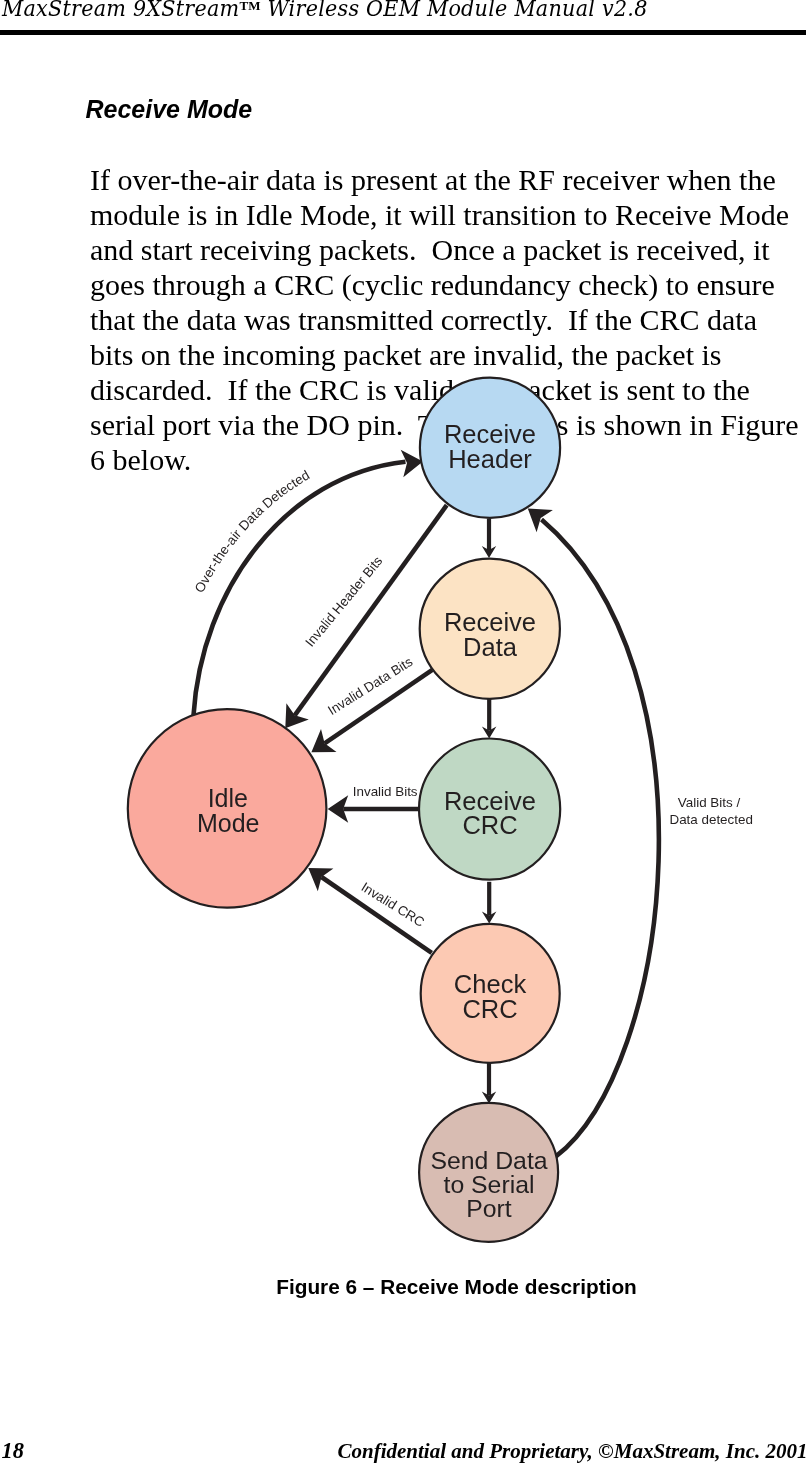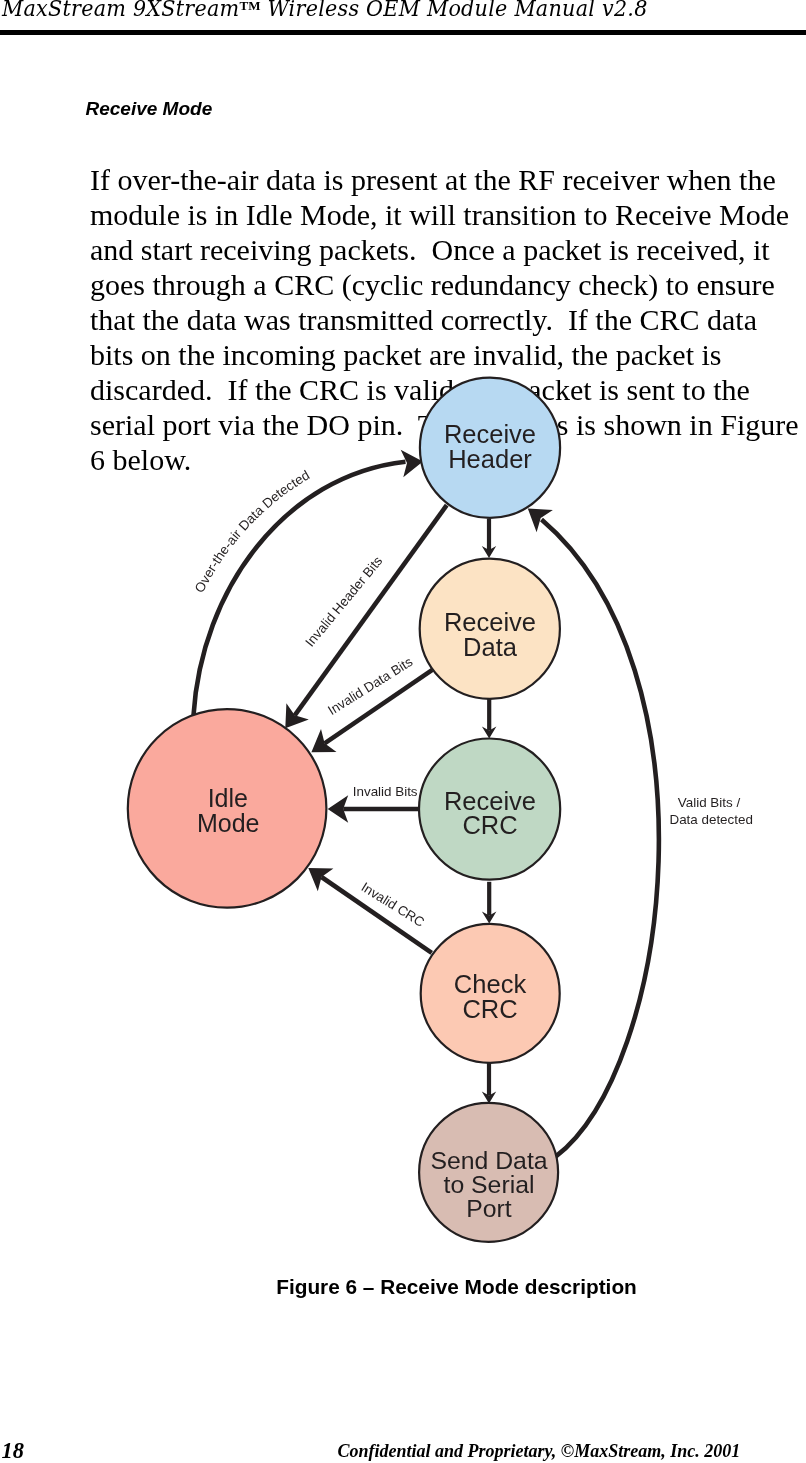"Receive Mode" .h1 { font-size: 19px -> 25px }
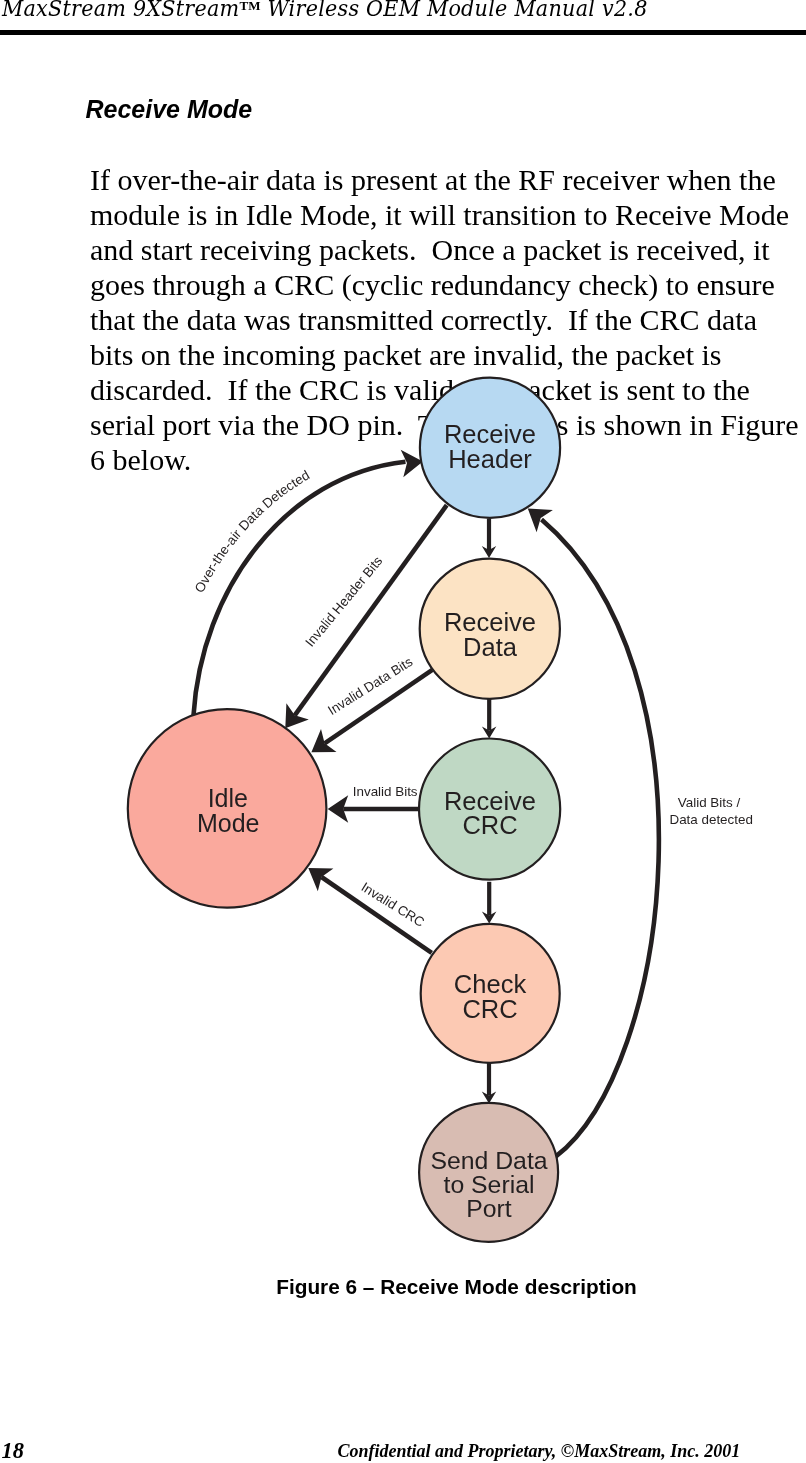"Confidential and Proprietary," .foot-right { font-size: 18px -> 21px }
